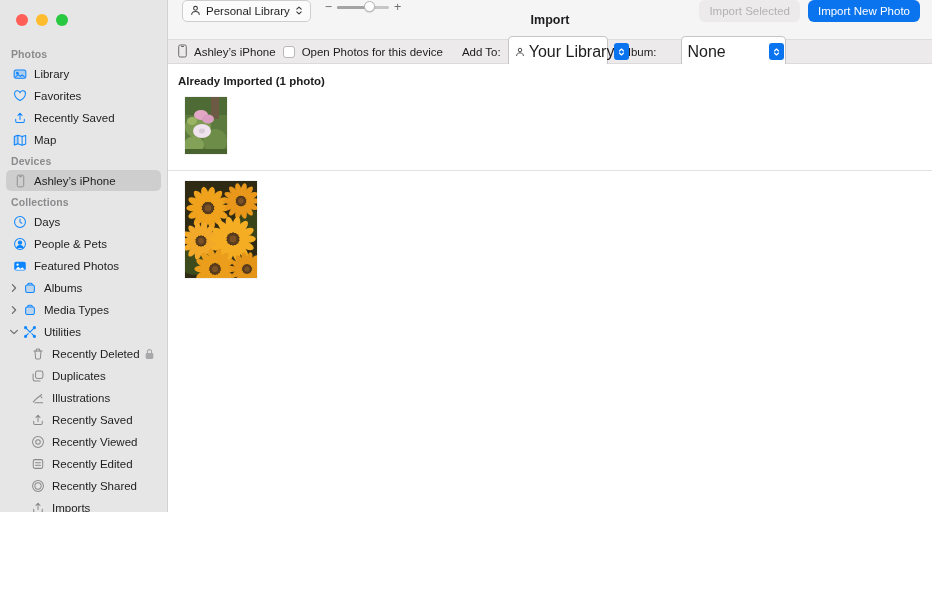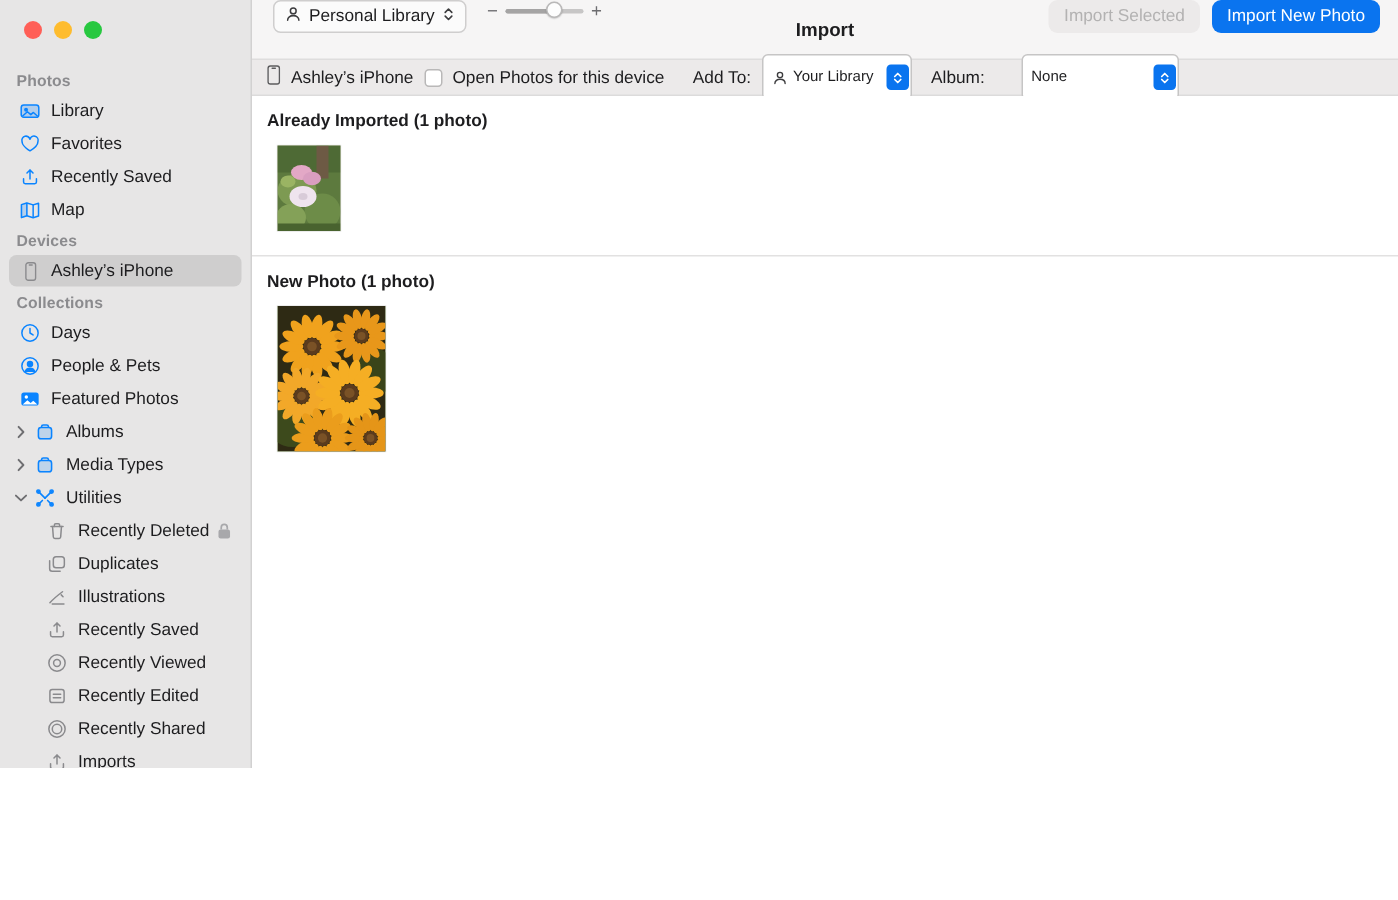"Your Library" .popup { font-size: 10px -> 16px }
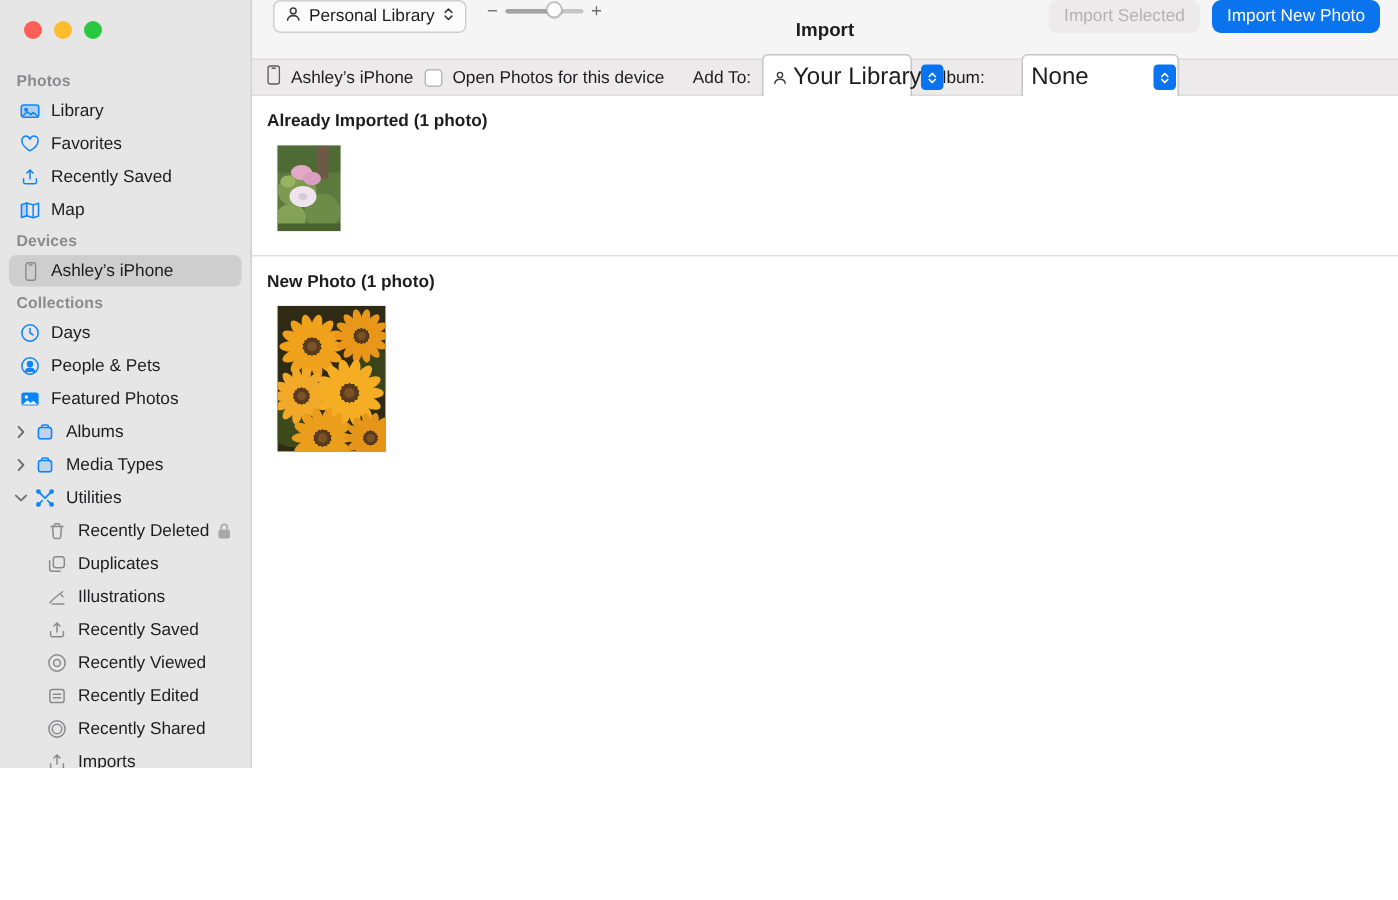"New Photo (1 photo)" div.sec-head { html: <div>New Photo (1 photo)</div> -> none }
